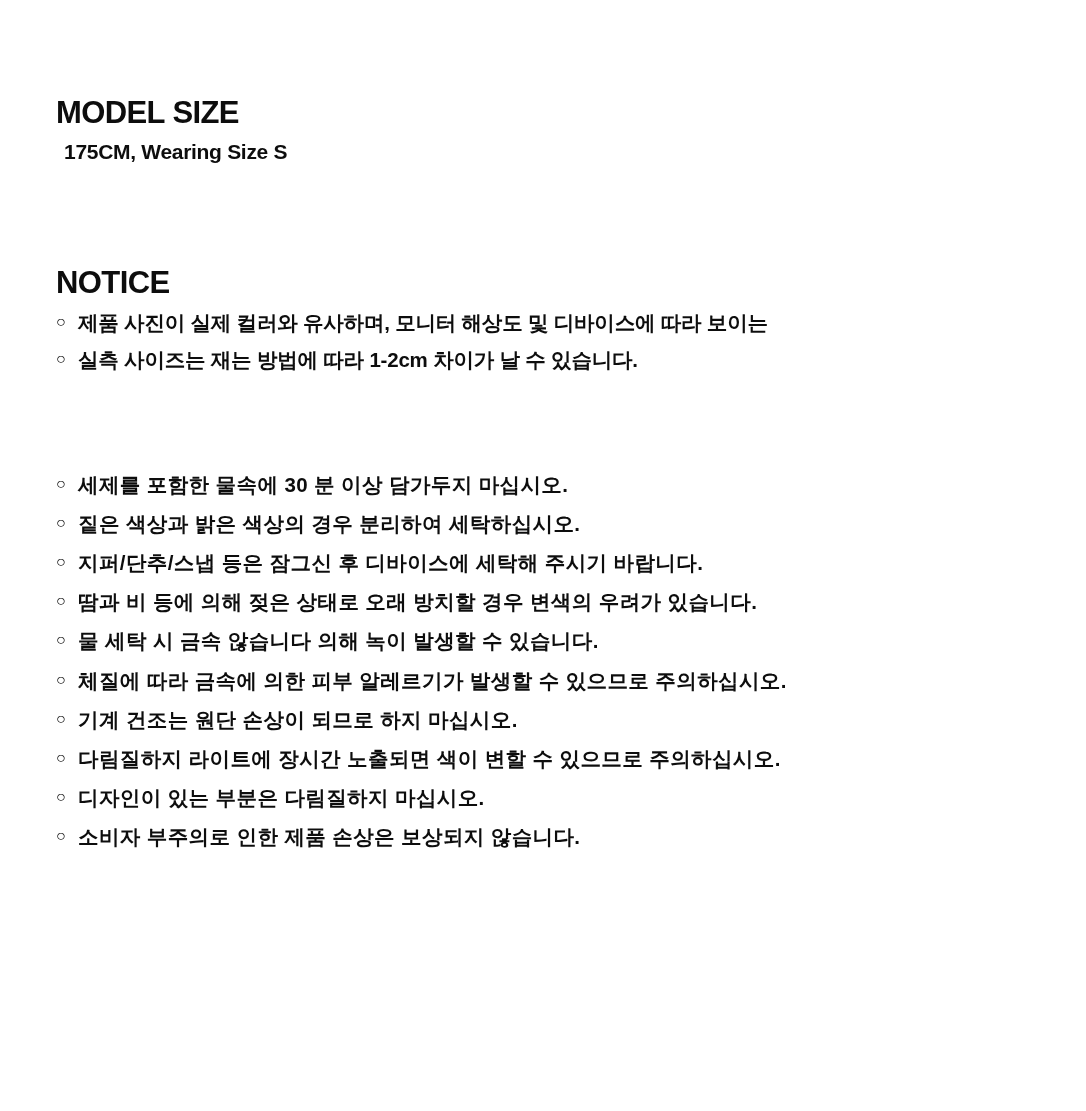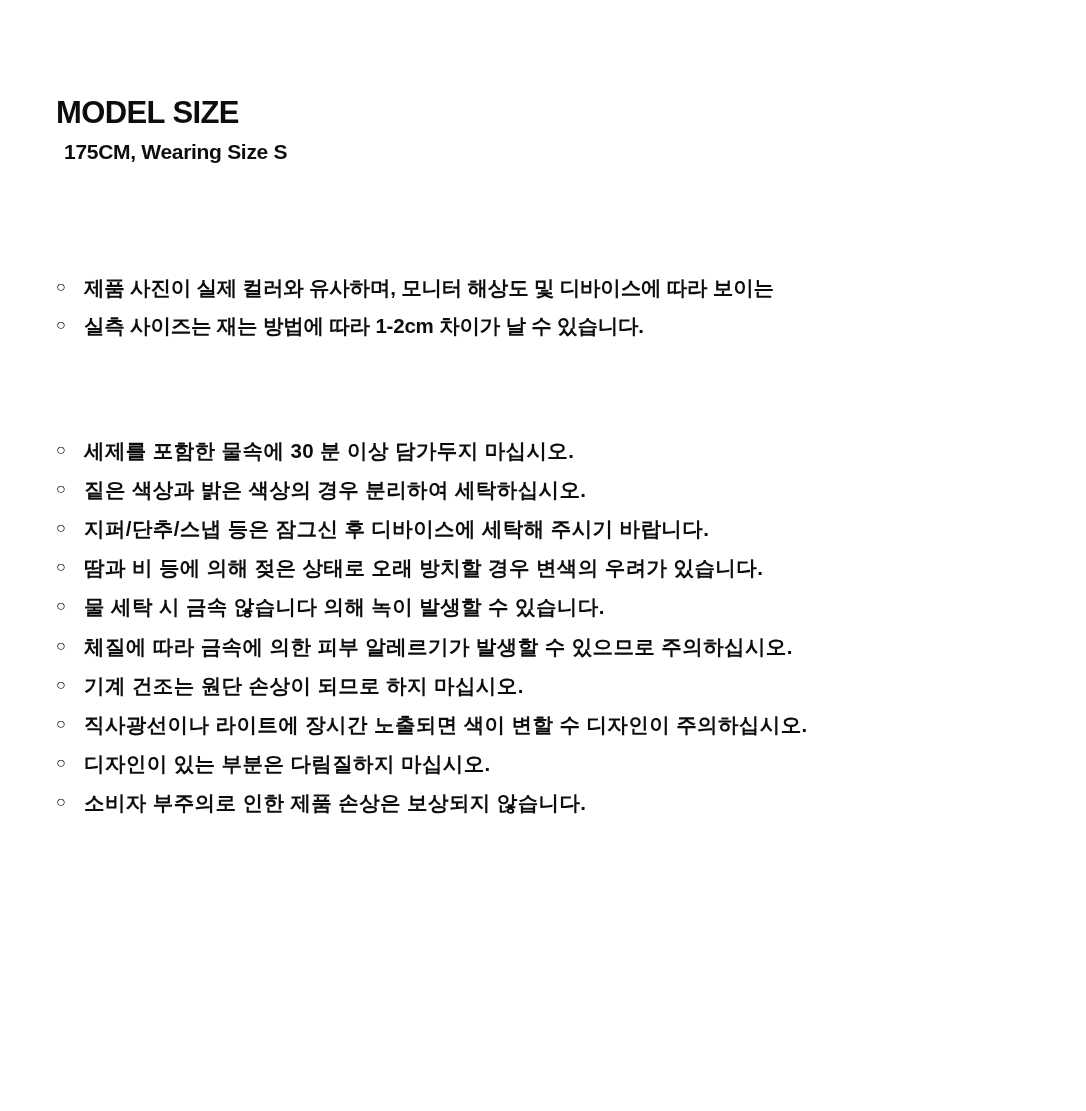"NOTICE" h2.section-title { html: none -> <h2>NOTICE</h2> }
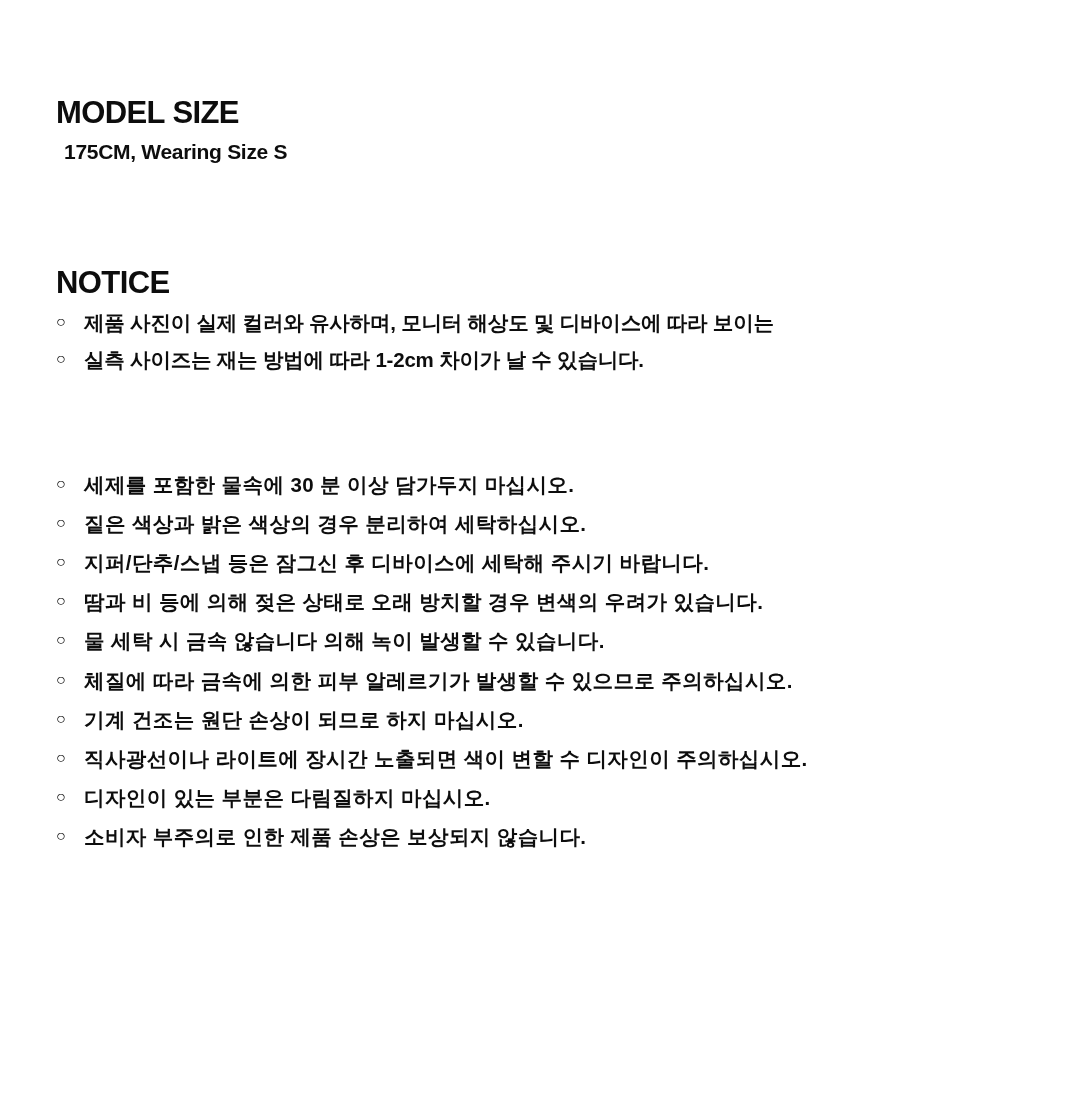"제품 사진이 실제 컬러와 유사하며," .li-text { margin-left: 6px -> none }
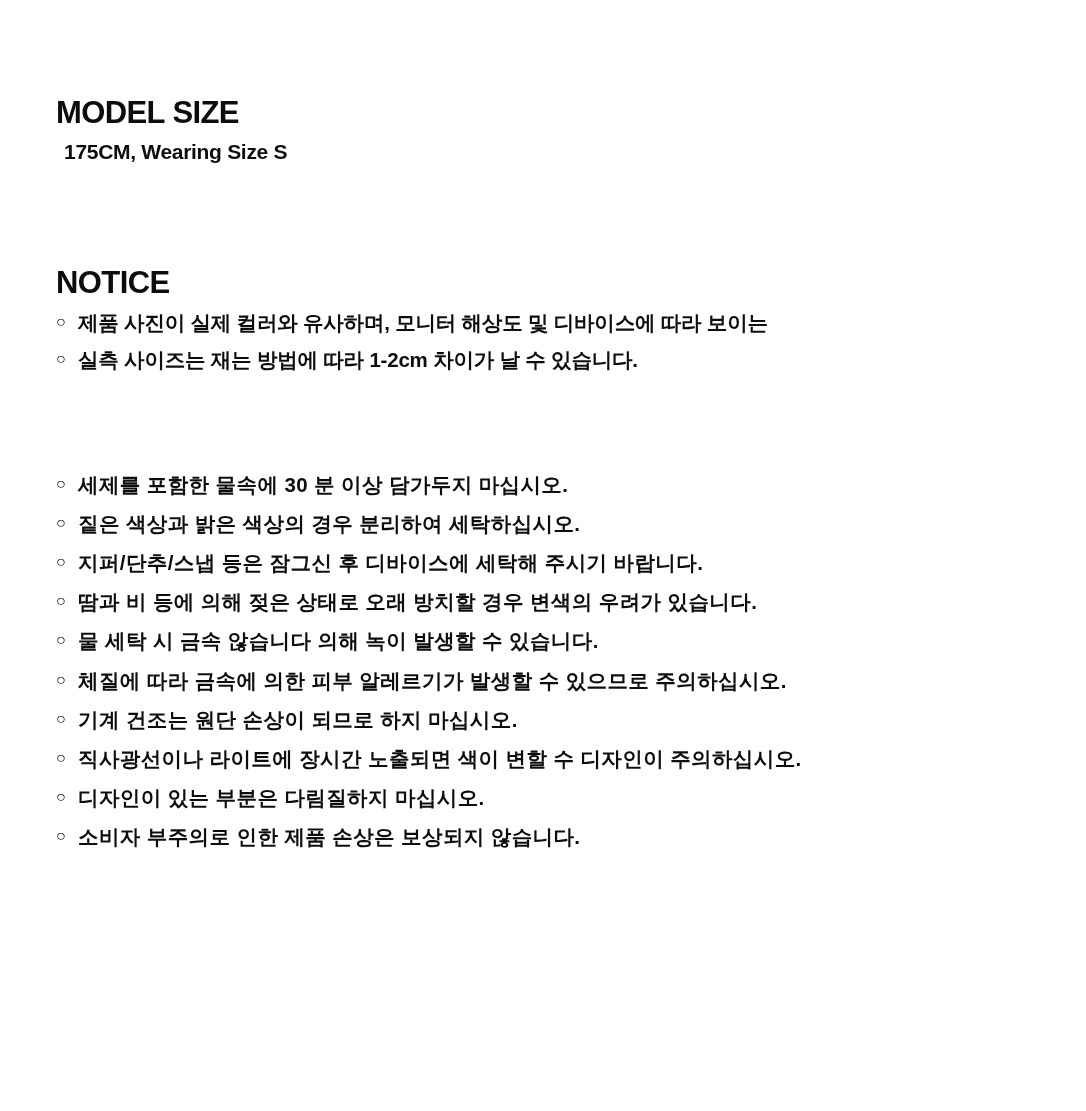"직사광선이나 라이트에 장시간 노출되면 색이" span.li-text { text: 직사광선이나 라이트에 장시간 노출되면 색이 변할 수 디자인이 -> 다림질하지 라이트에 장시간 노출되면 색이 변할 수 있으므로 }
